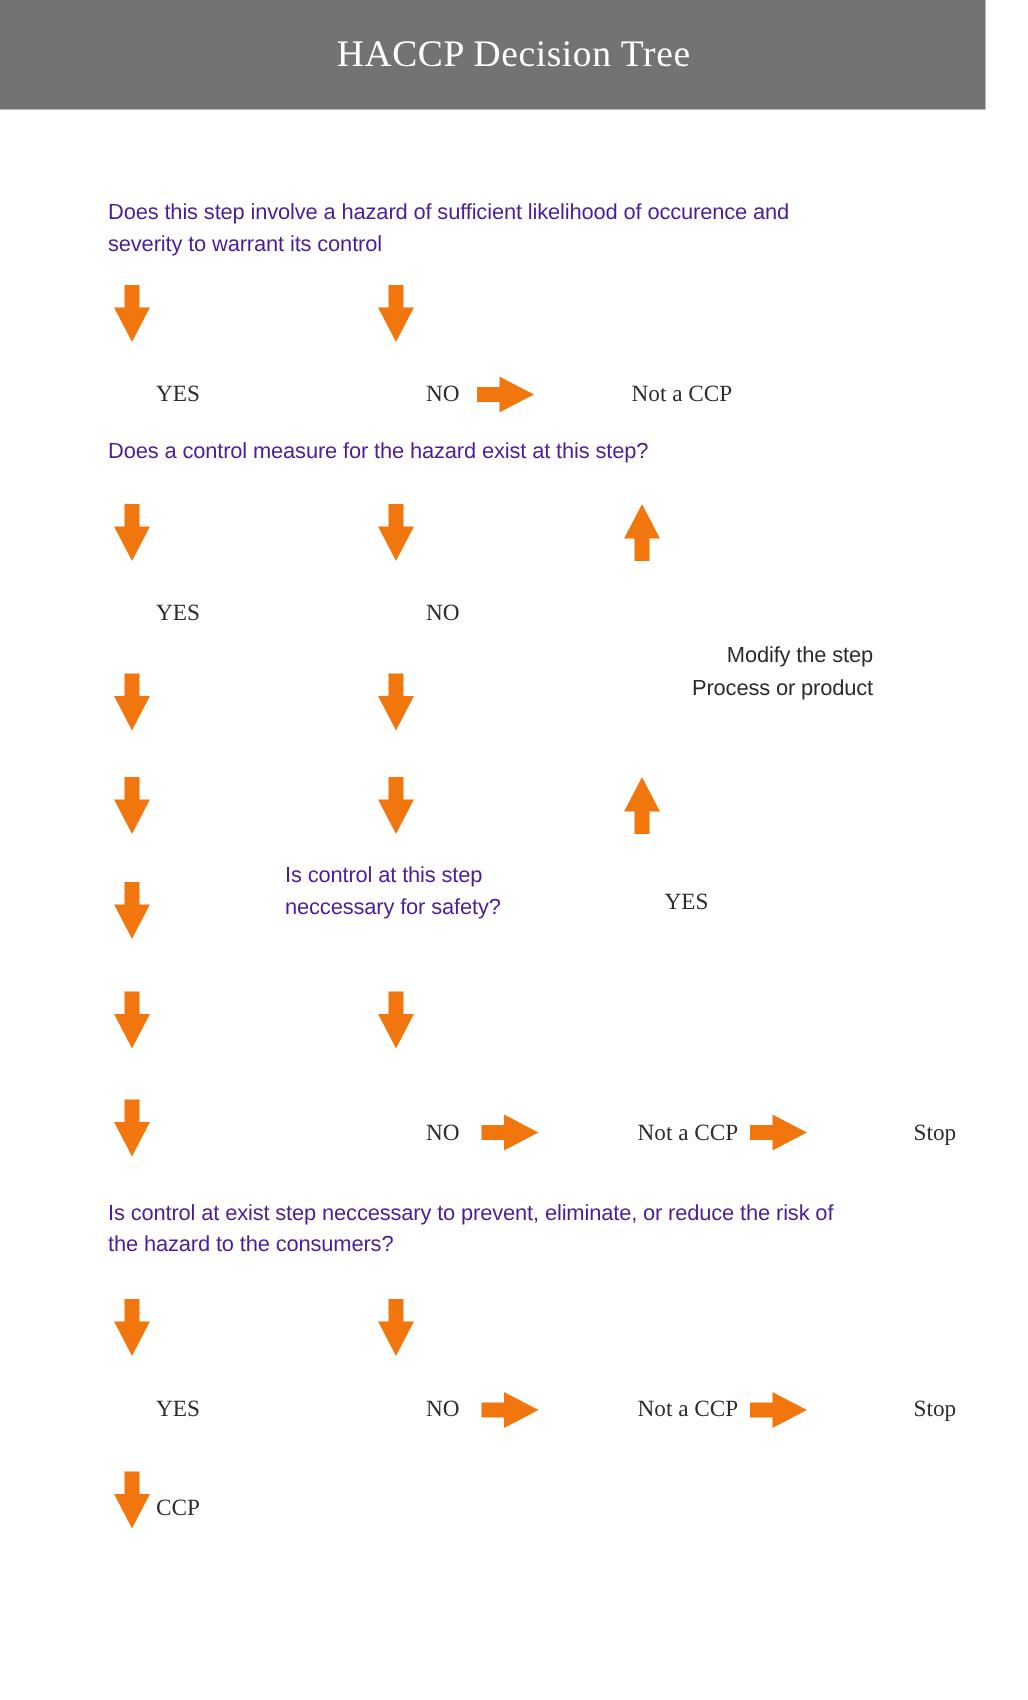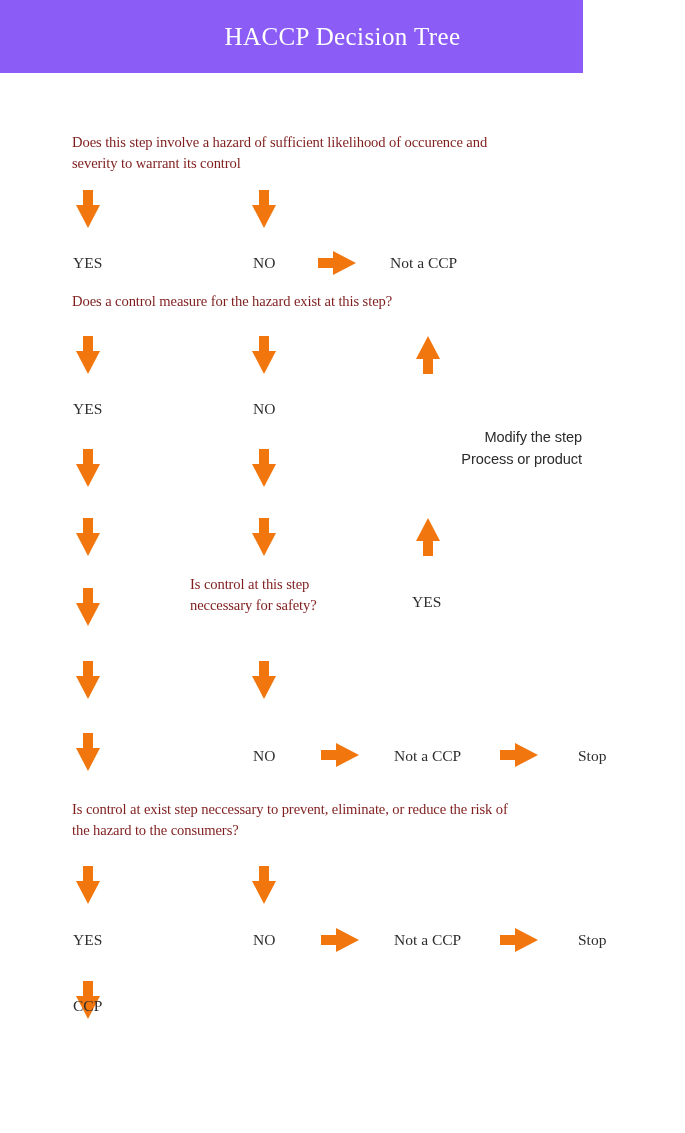"HACCP Decision Tree" #header-banner { background: #8b5cf6 -> #737373; width: 583px -> 657px }
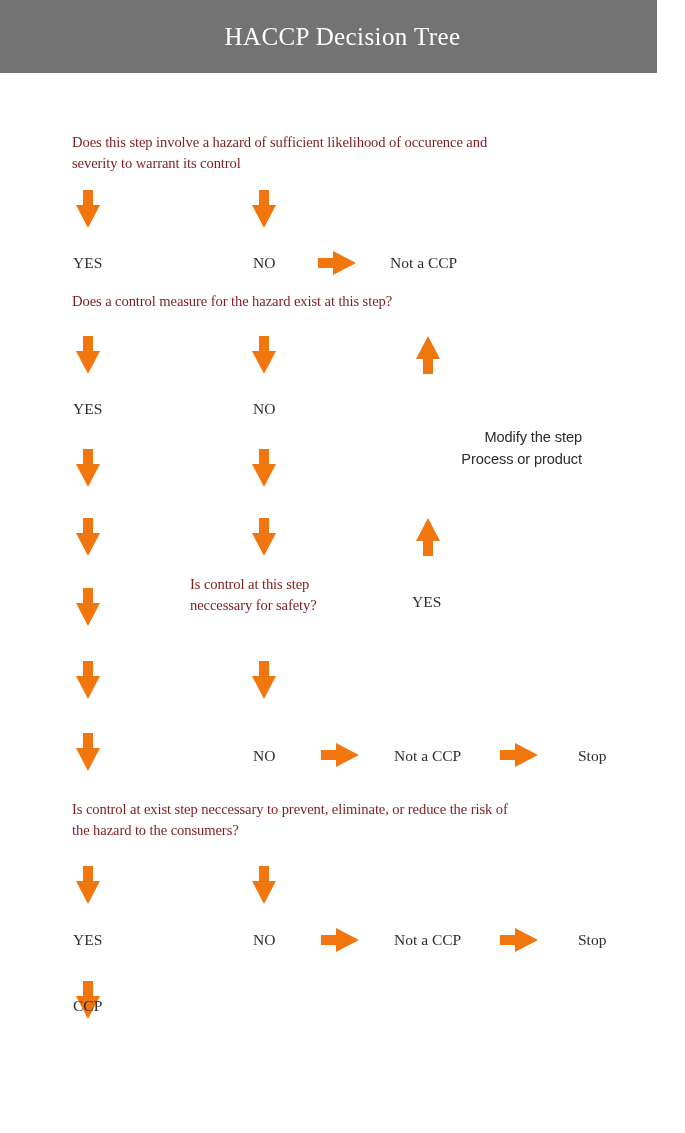"Does this step involve a" .q-text { color: #7f1d1d -> #4c1d95; font-family: Liberation Serif, serif -> Liberation Sans, sans-serif }
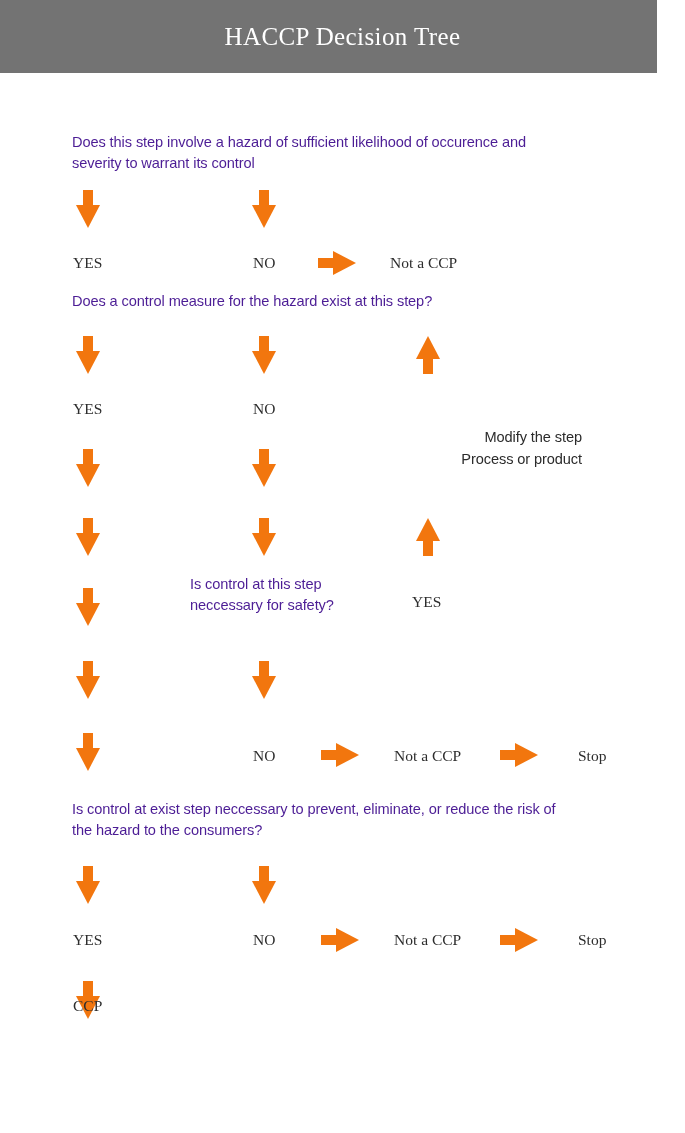"YES" .label-serif { margin-left: none -> 31px }
